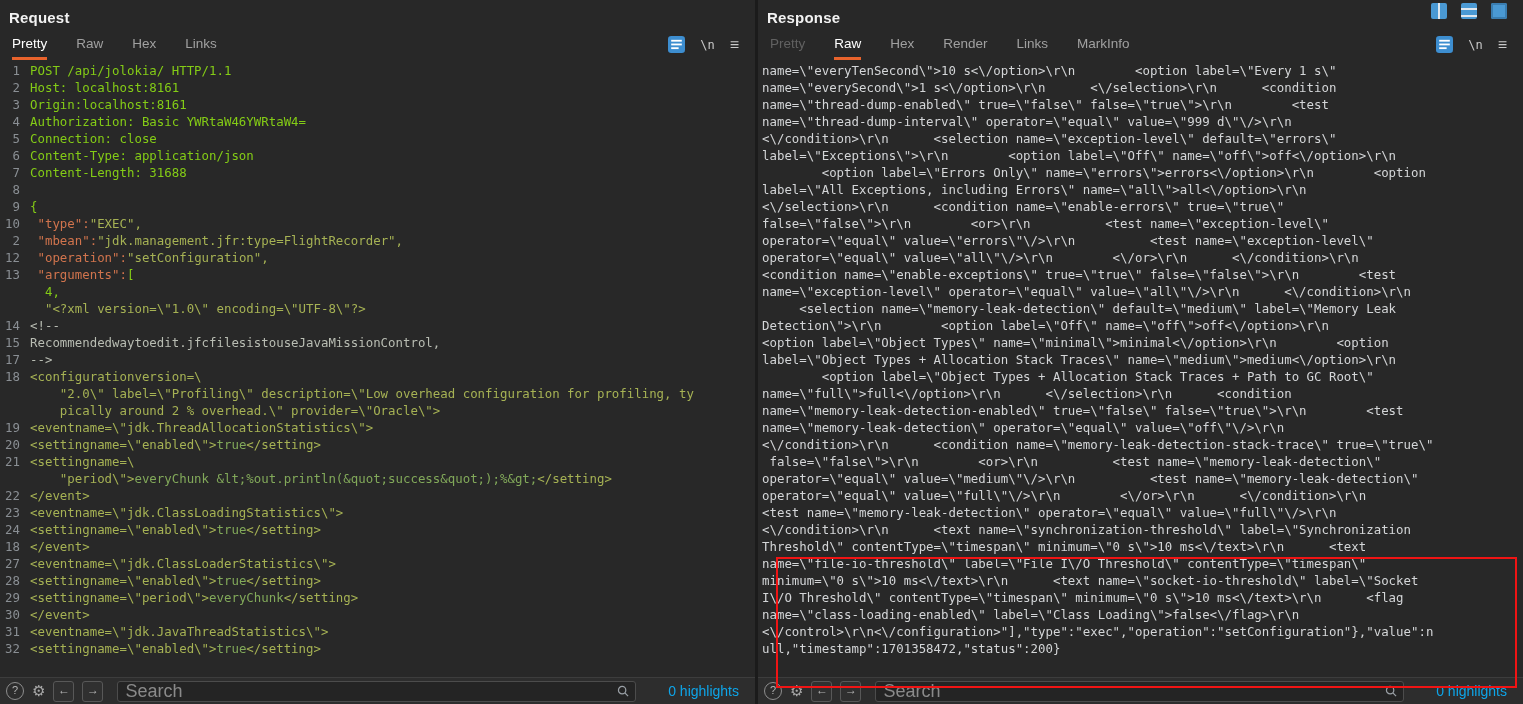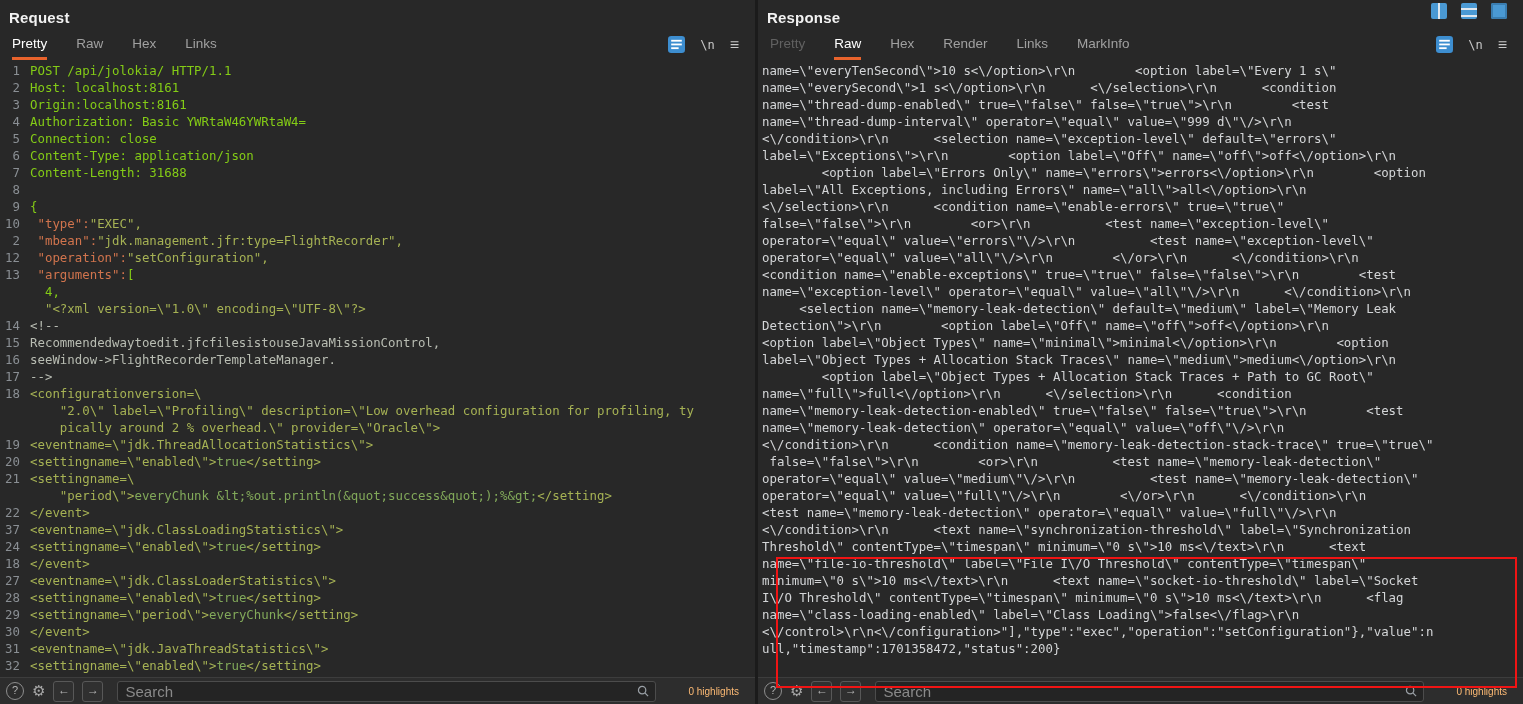"16" div.crow { html: <div><span>16</span><span><span>seeWindow-&gt;FlightRecorderTemplateManager.</span></span></div> -> none }
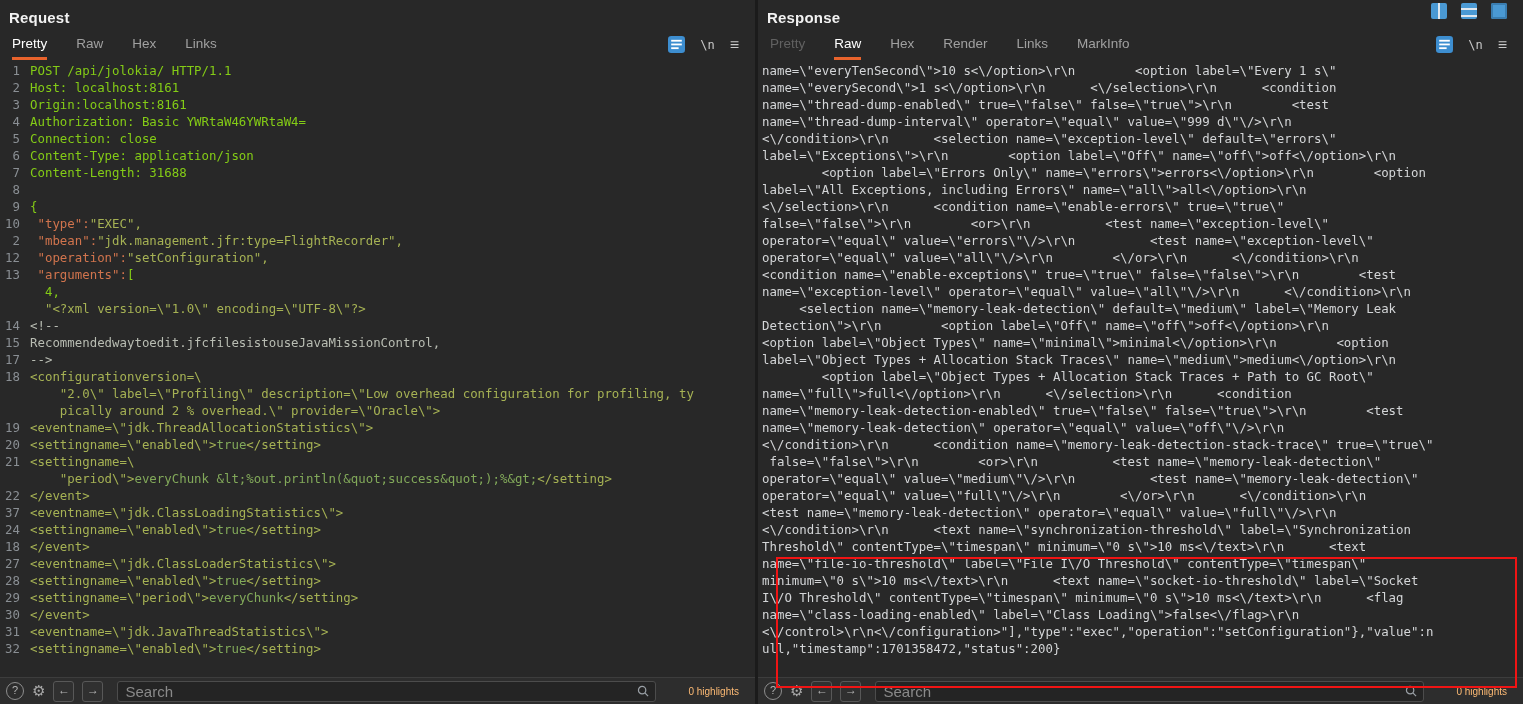"37" span.gut { text: 37 -> 23 }
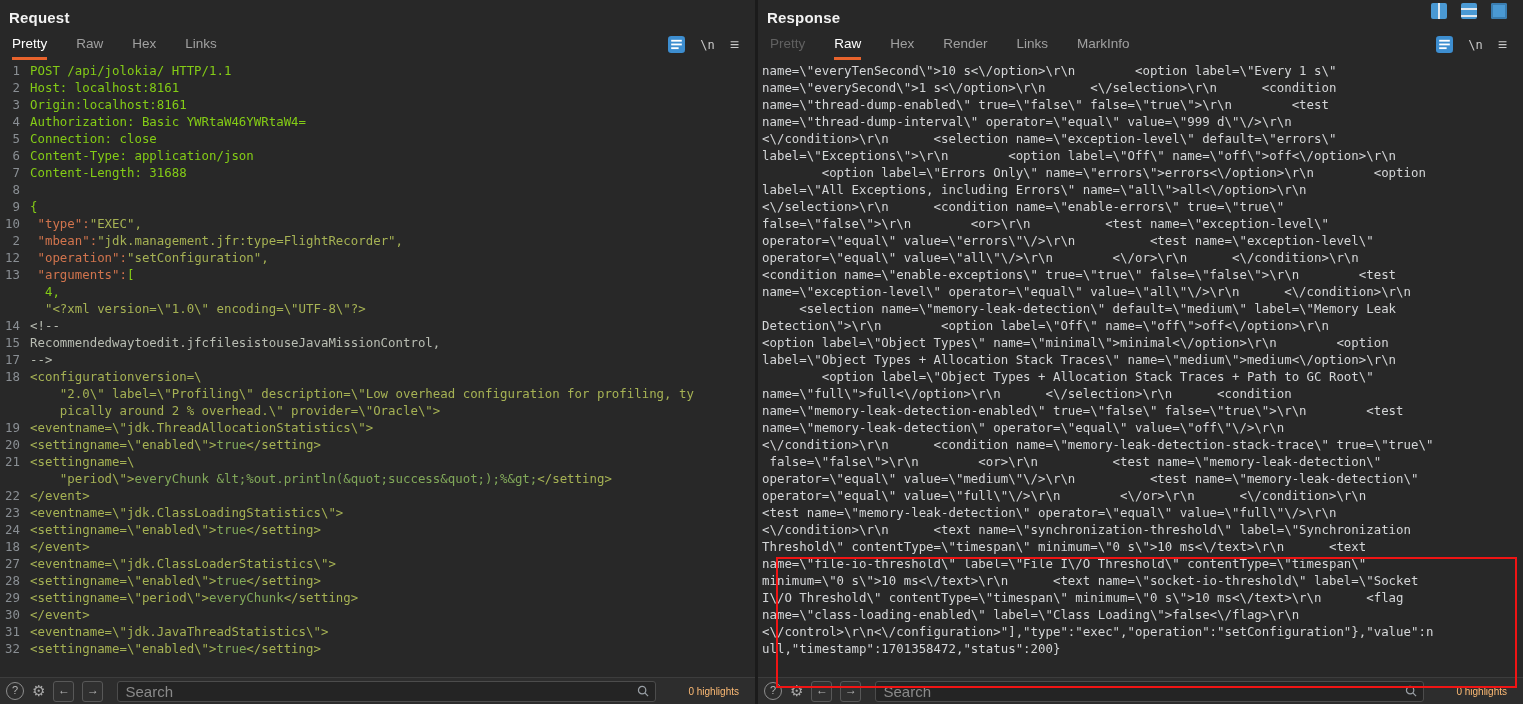"Search" .search-input { font-size: 15px -> 18px }
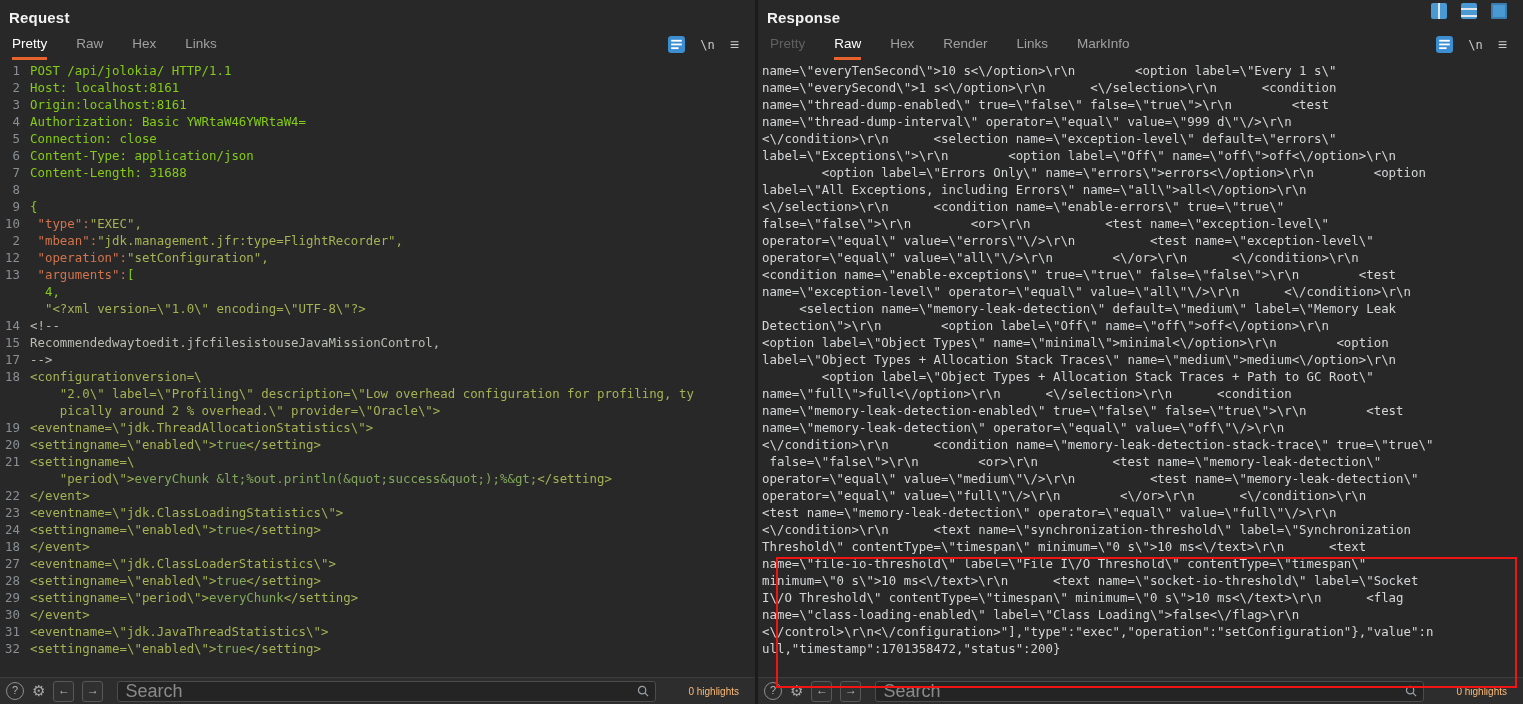"0 highlights" .sb-highlights { color: #fdba74 -> #0ea5e9; font-size: 10px -> 14px }
